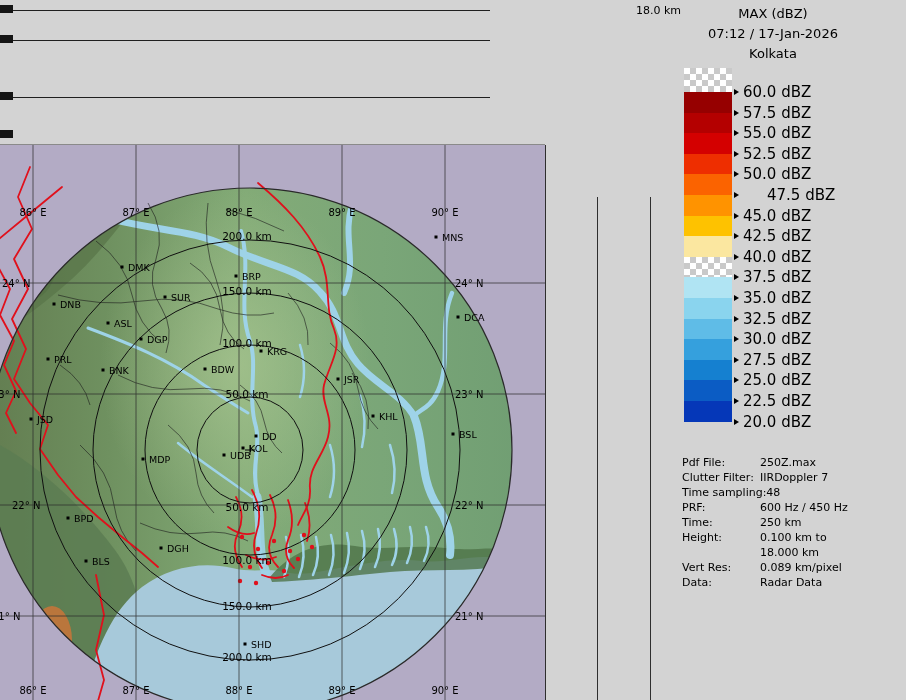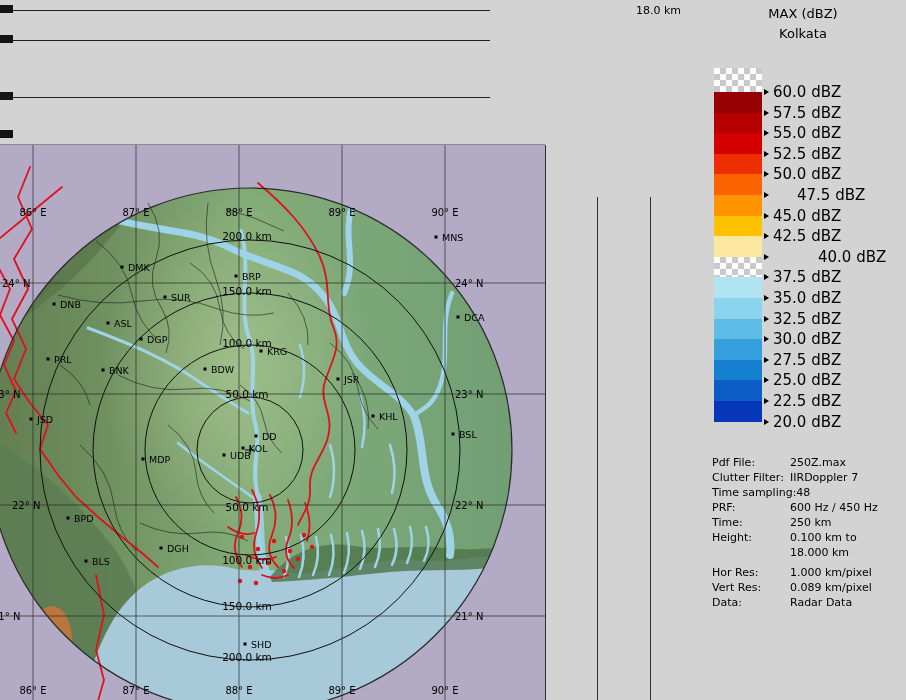"MAX (dBZ)" .legend { left: 706px -> 676px }
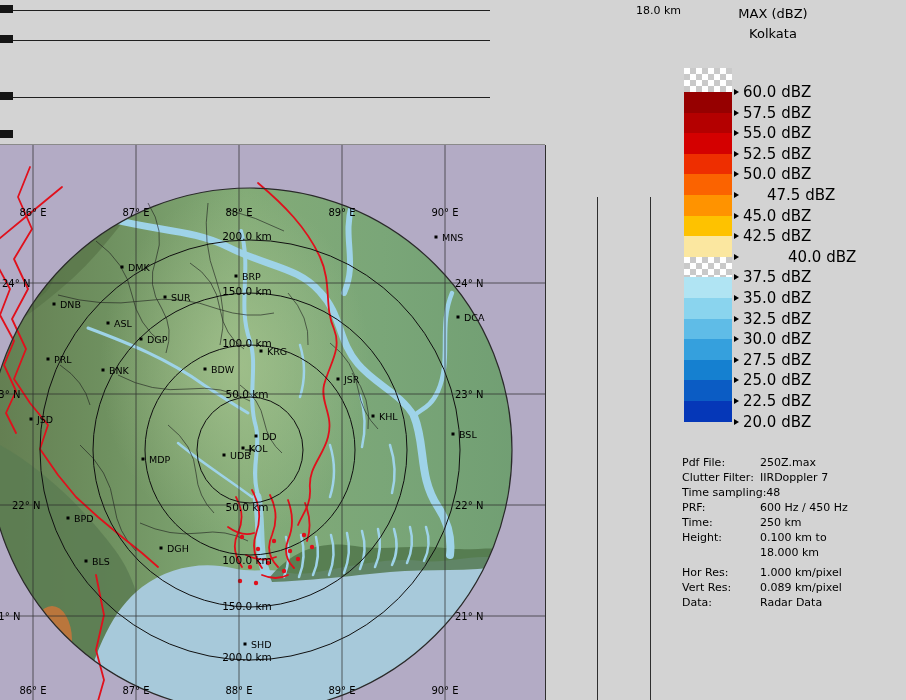"07:12 / 17-Jan-2026" div { html: none -> <div>07:12 / 17-Jan-2026</div> }
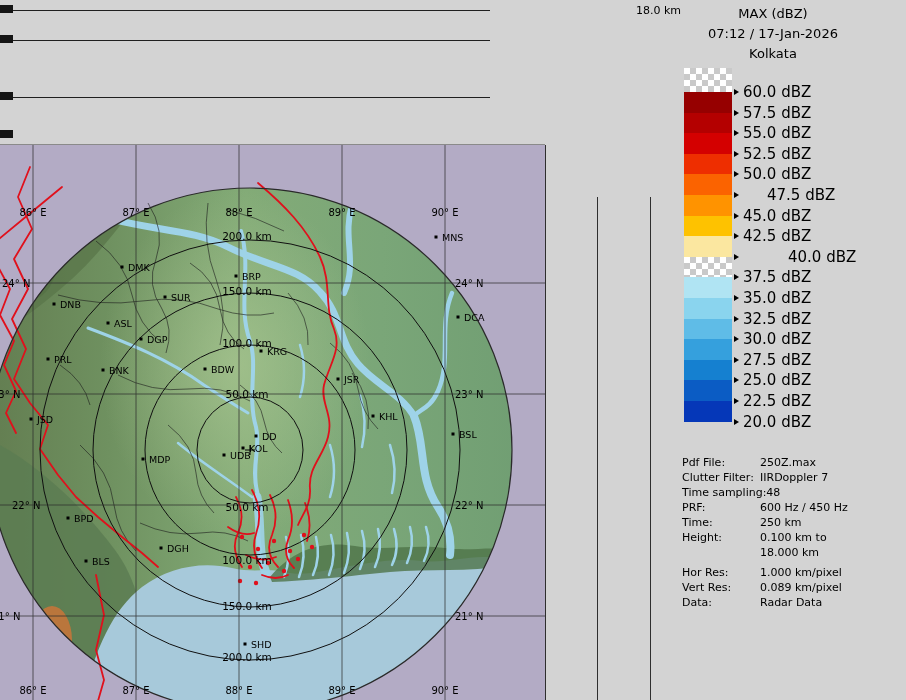"40.0 dBZ" div.legend-label { gap: 45px -> none }
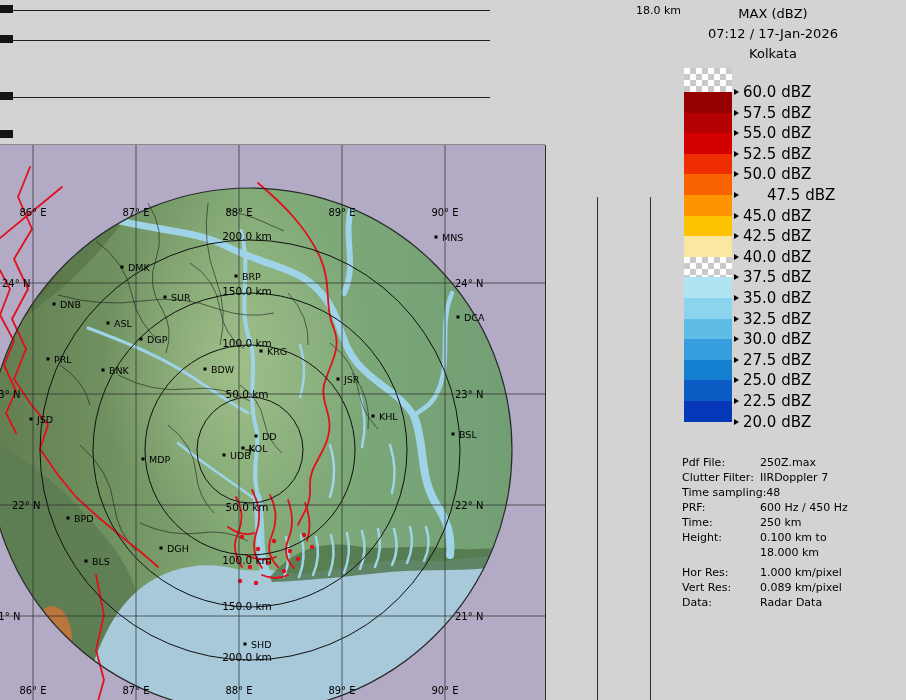"Hor Res: 1.000 km/pixel" div.info-row { html: <div><span>Hor Res:</span><span>1.000 km/pixel</span></div> -> none }
